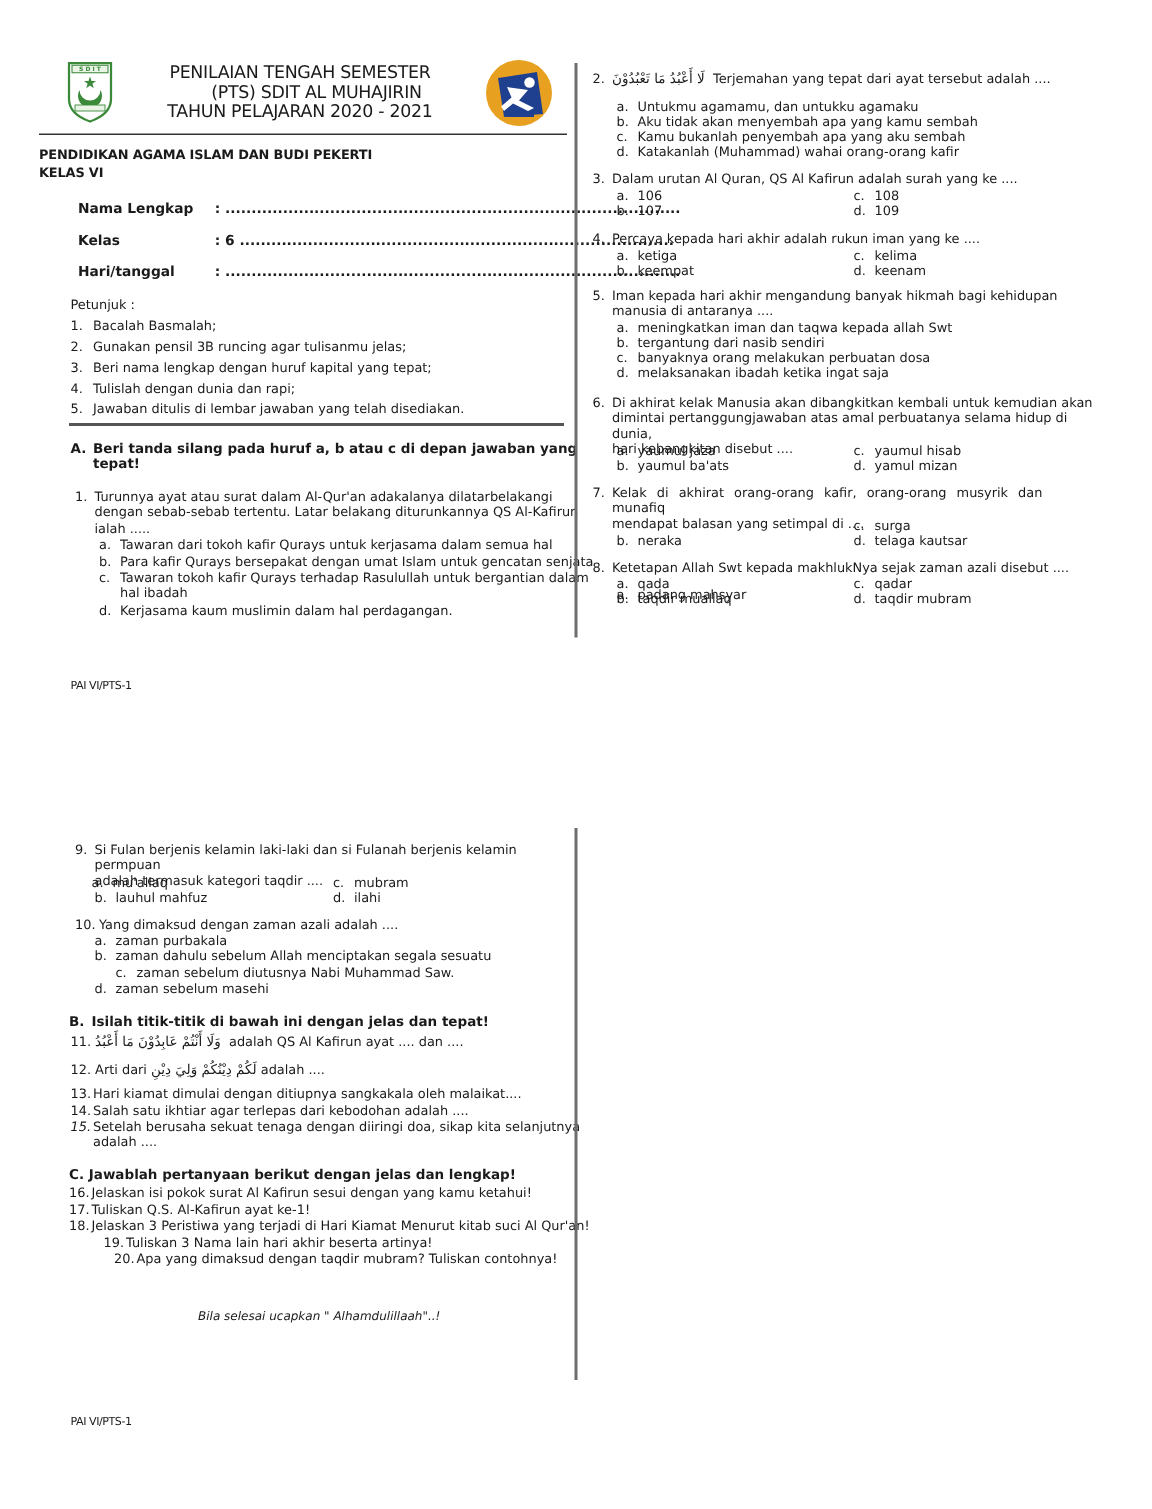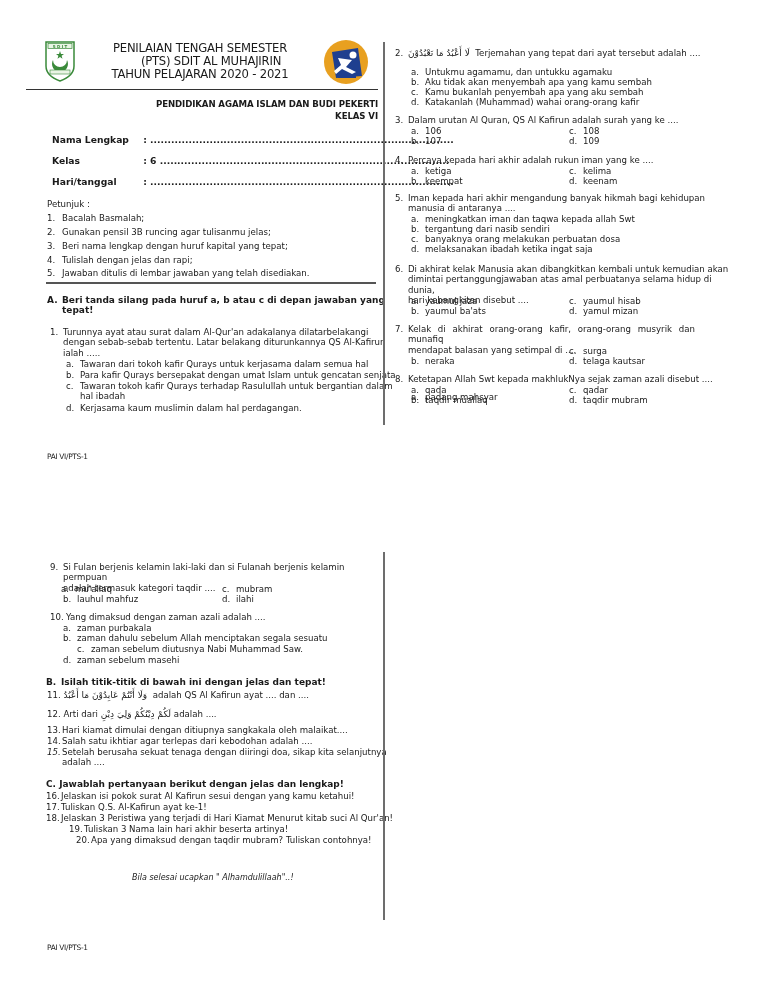"PENDIDIKAN AGAMA ISLAM DAN BUDI" .sub-title { text-align: right -> left }
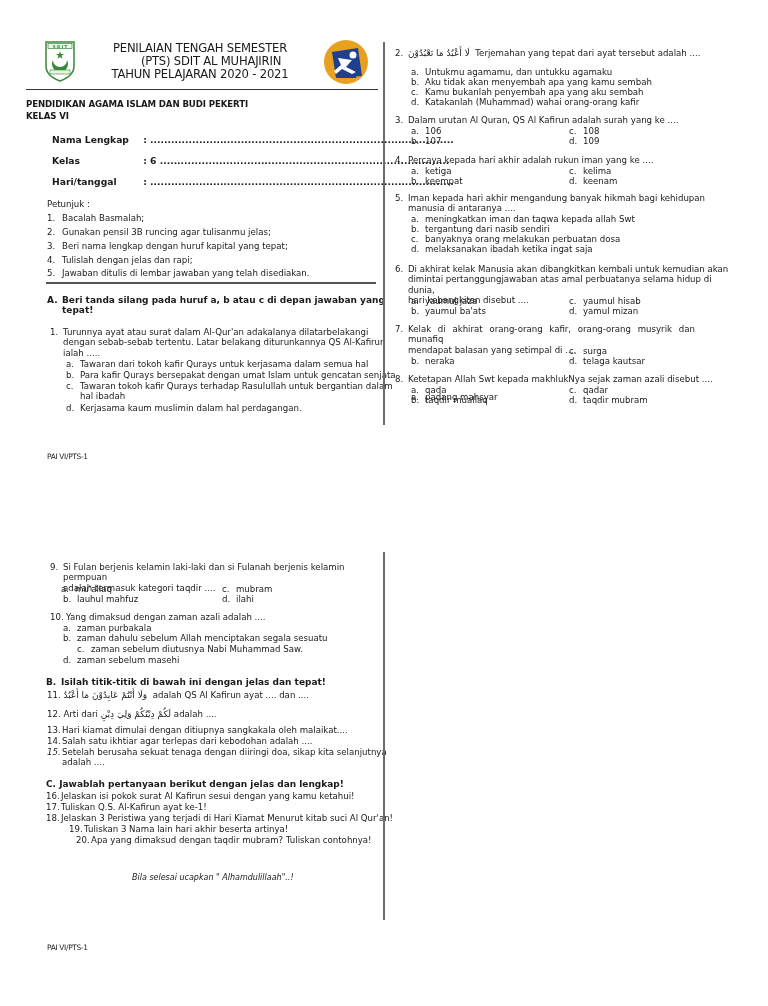"Tulislah dengan jelas dan rapi;" span { text: jelas -> dunia }
